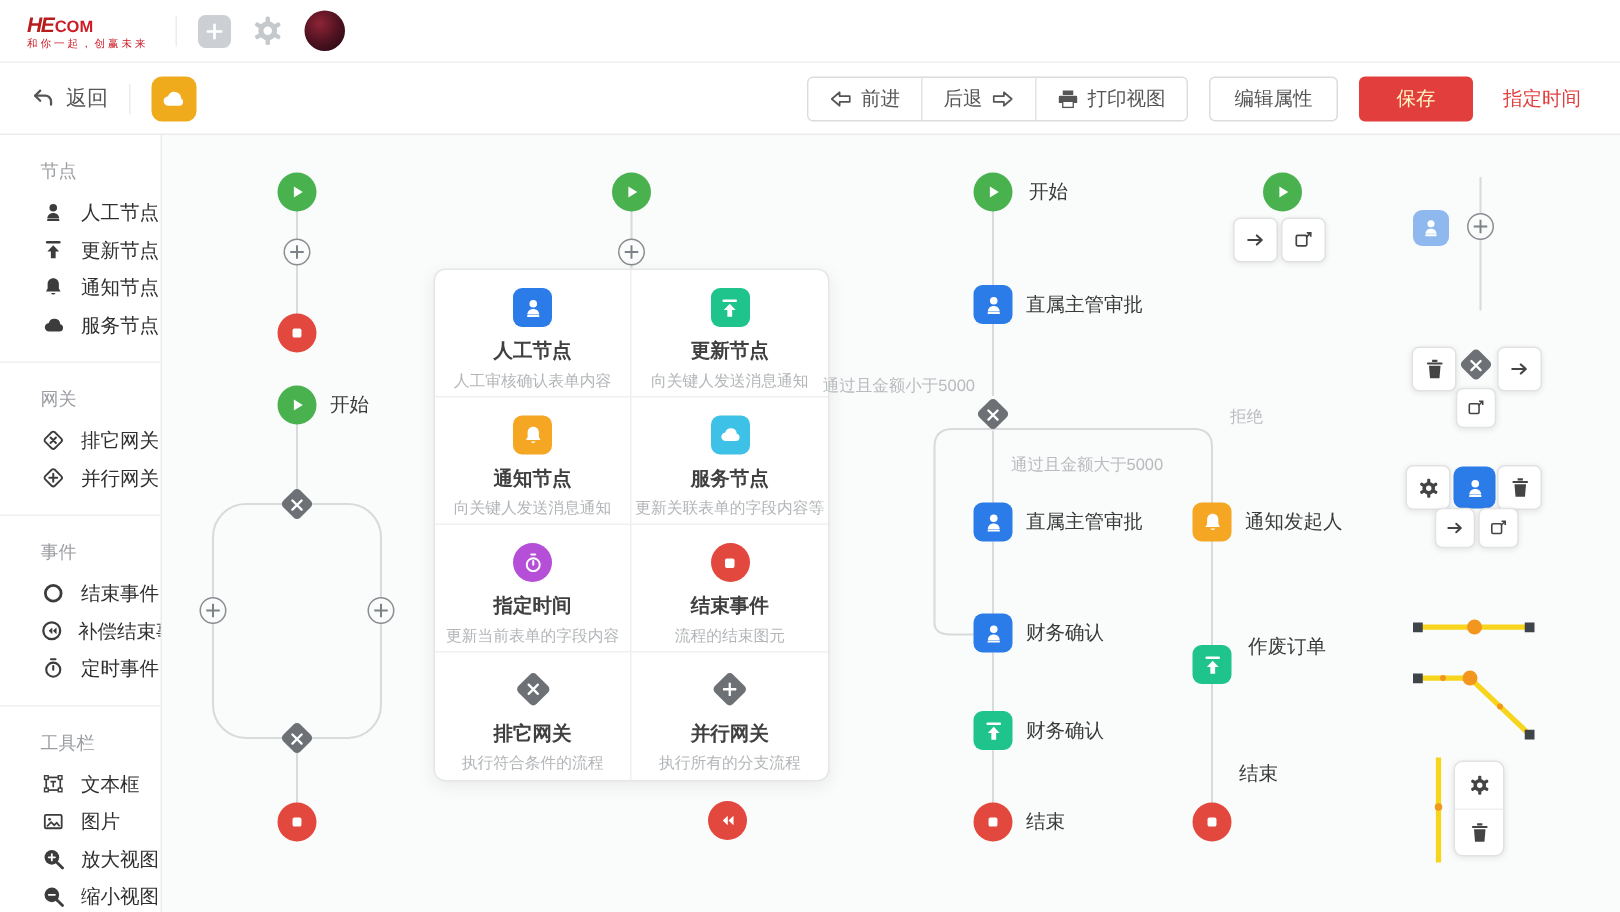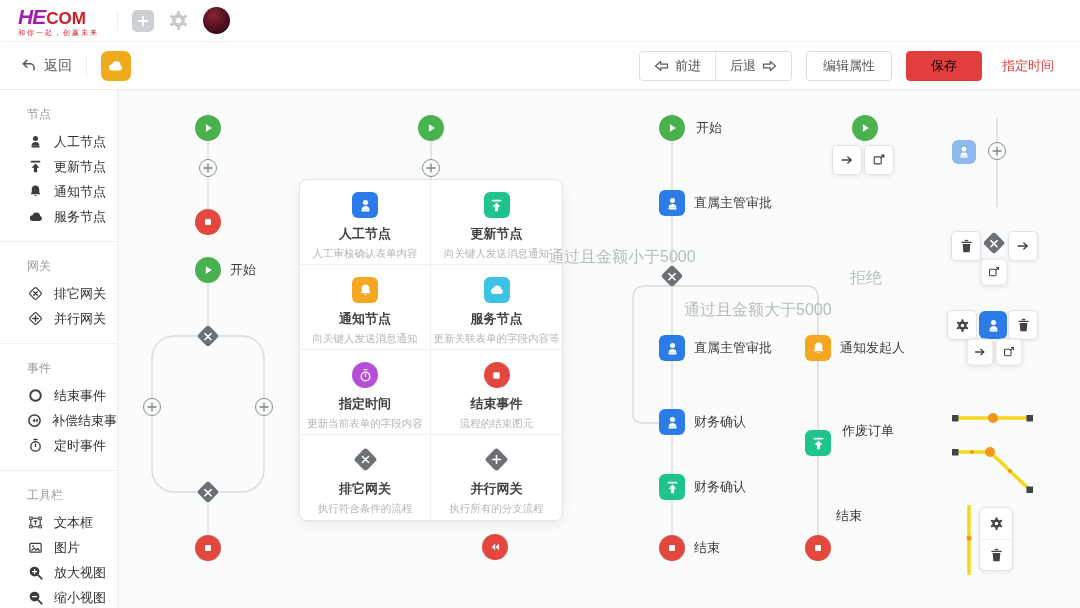"HE" .logo-he { color: #a21caf -> #b91c1c; font-size: 21px -> 14px }
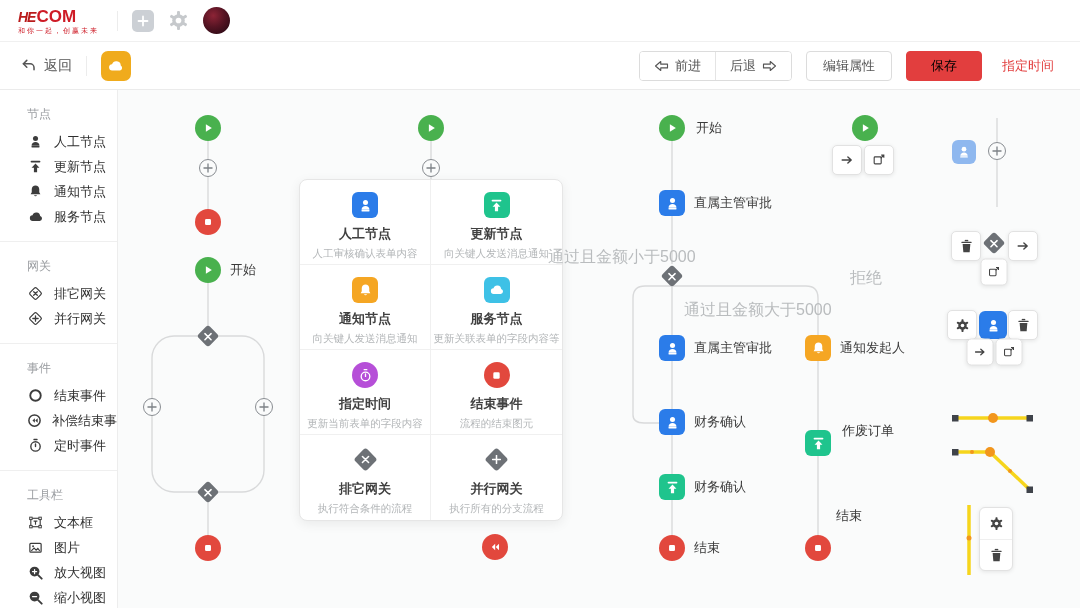"COM" .logo-com { font-size: 17px -> 11px }
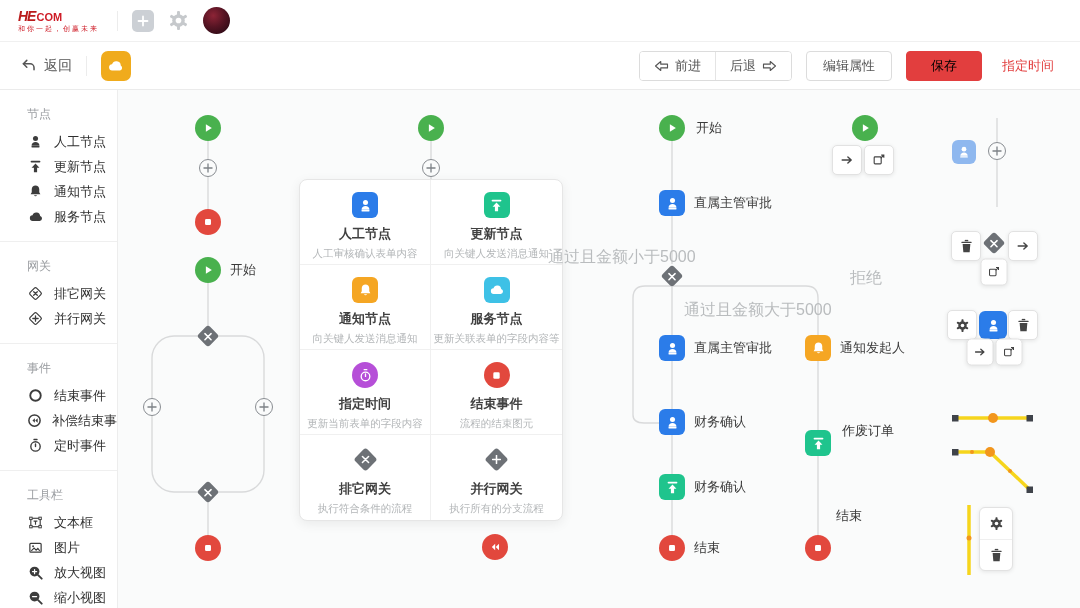"打印视图" div.seg { html: none -> <div> <svg> <path></path> <path></path> <rect></rect> </svg> <span>打印视图</span> </div> }
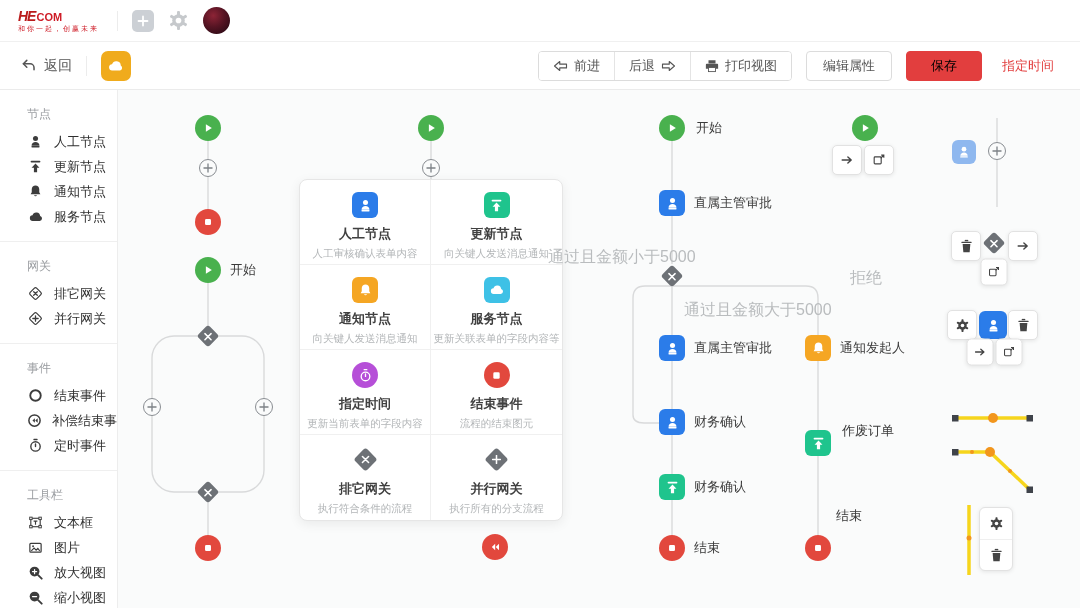"保存" .btn-red { color: #000000 -> #fef9c3 }
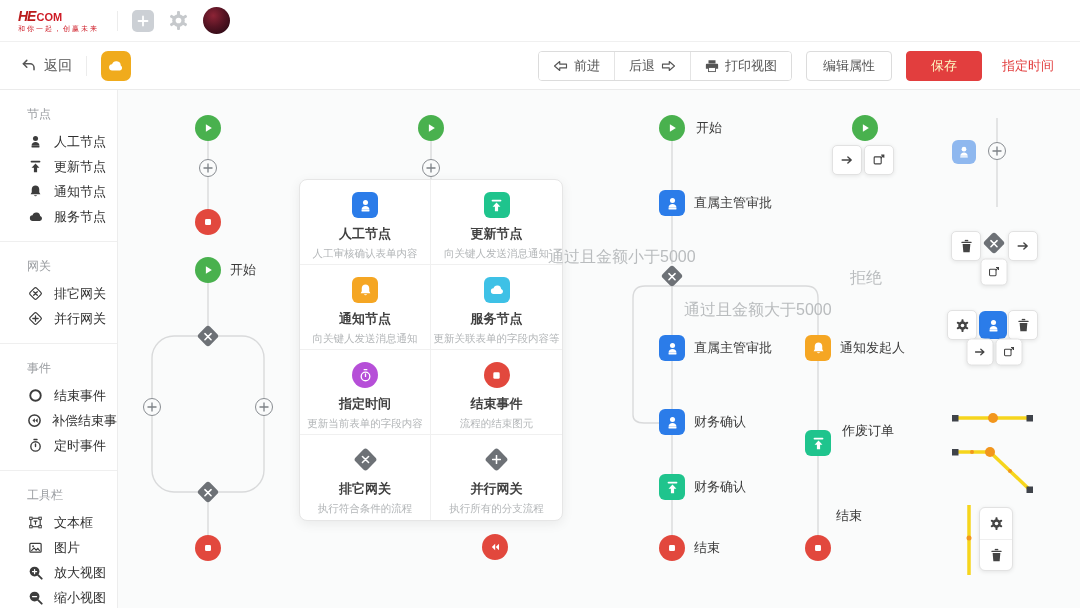"节点" .side { width: 118px -> 108px }
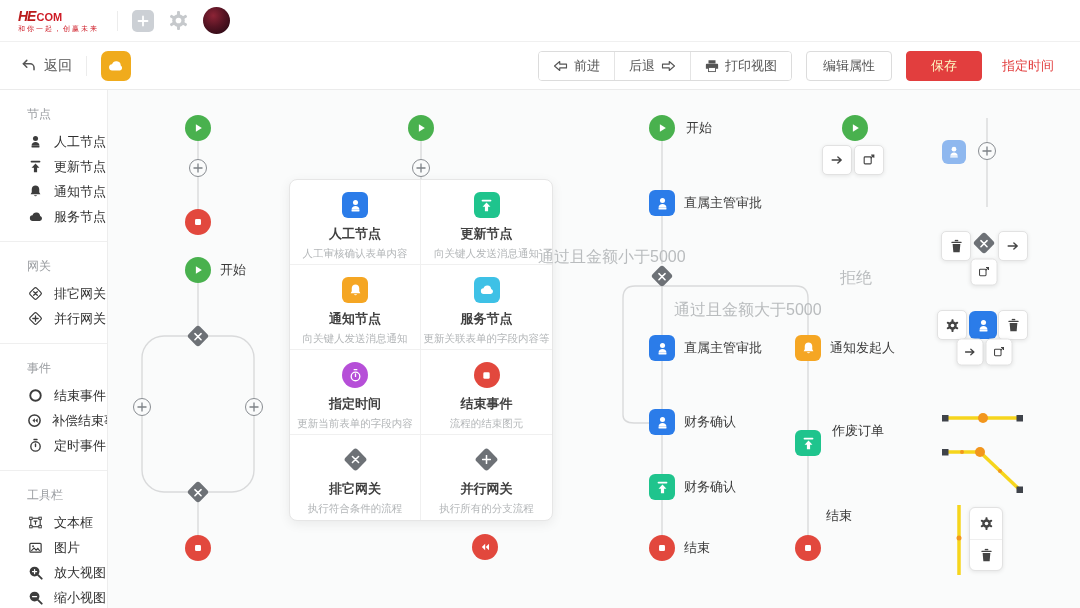"通过且金额小于5000" .clabel { font-size: 16px -> 11px }
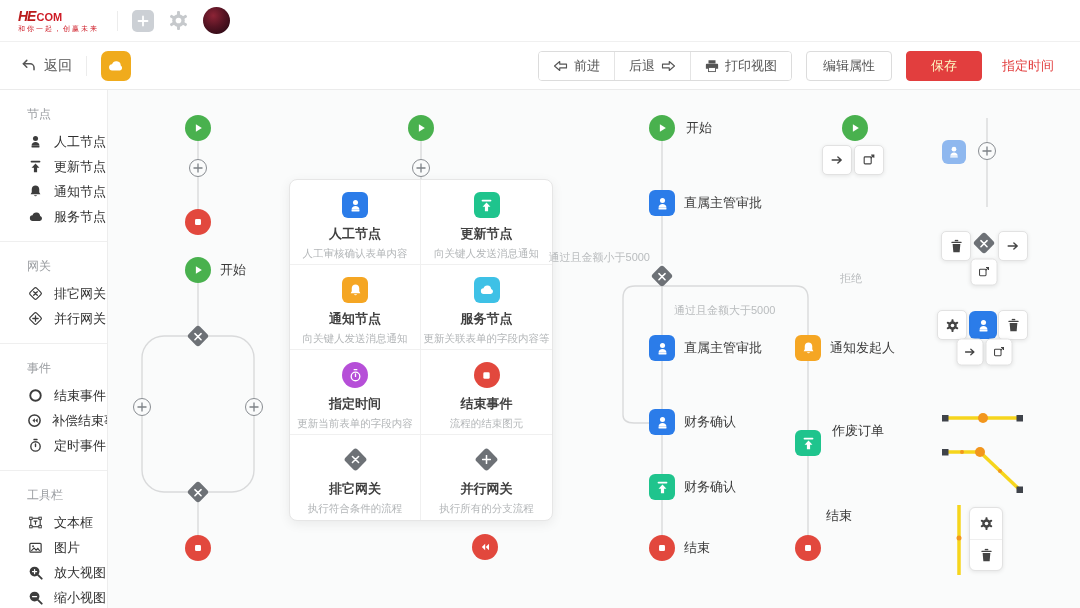"拒绝" span.clabel { left: 732px -> 712px }
